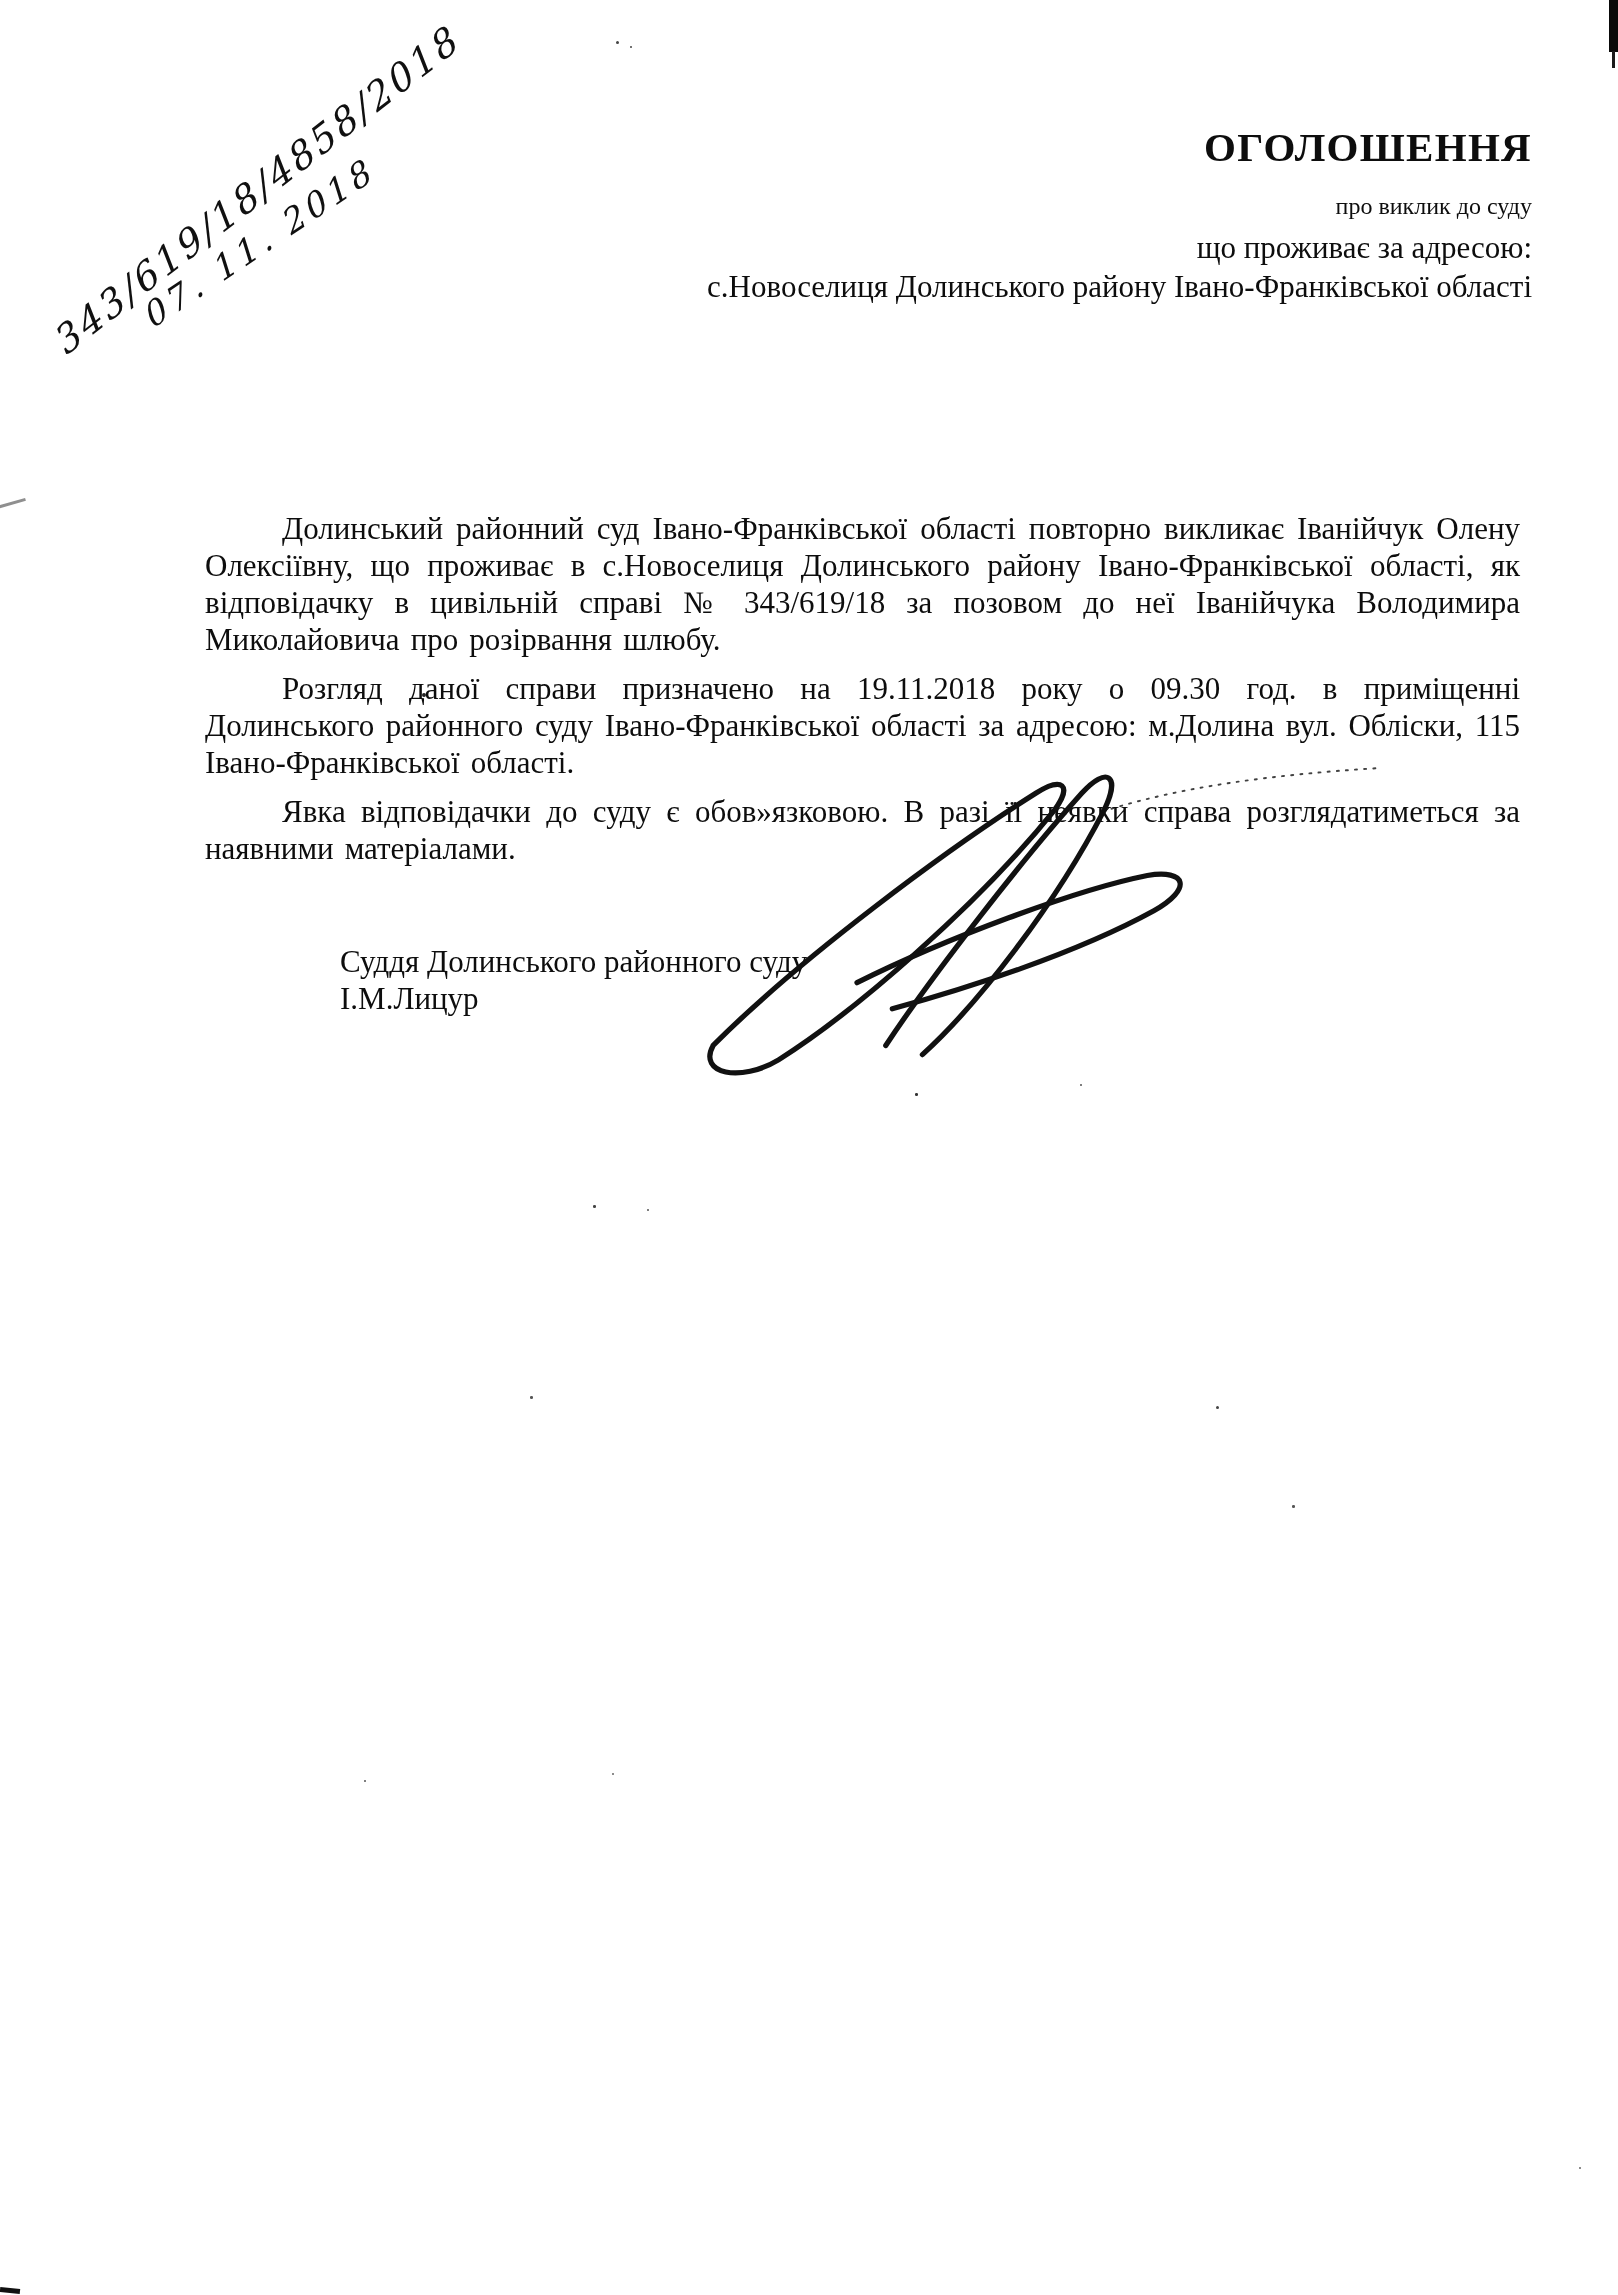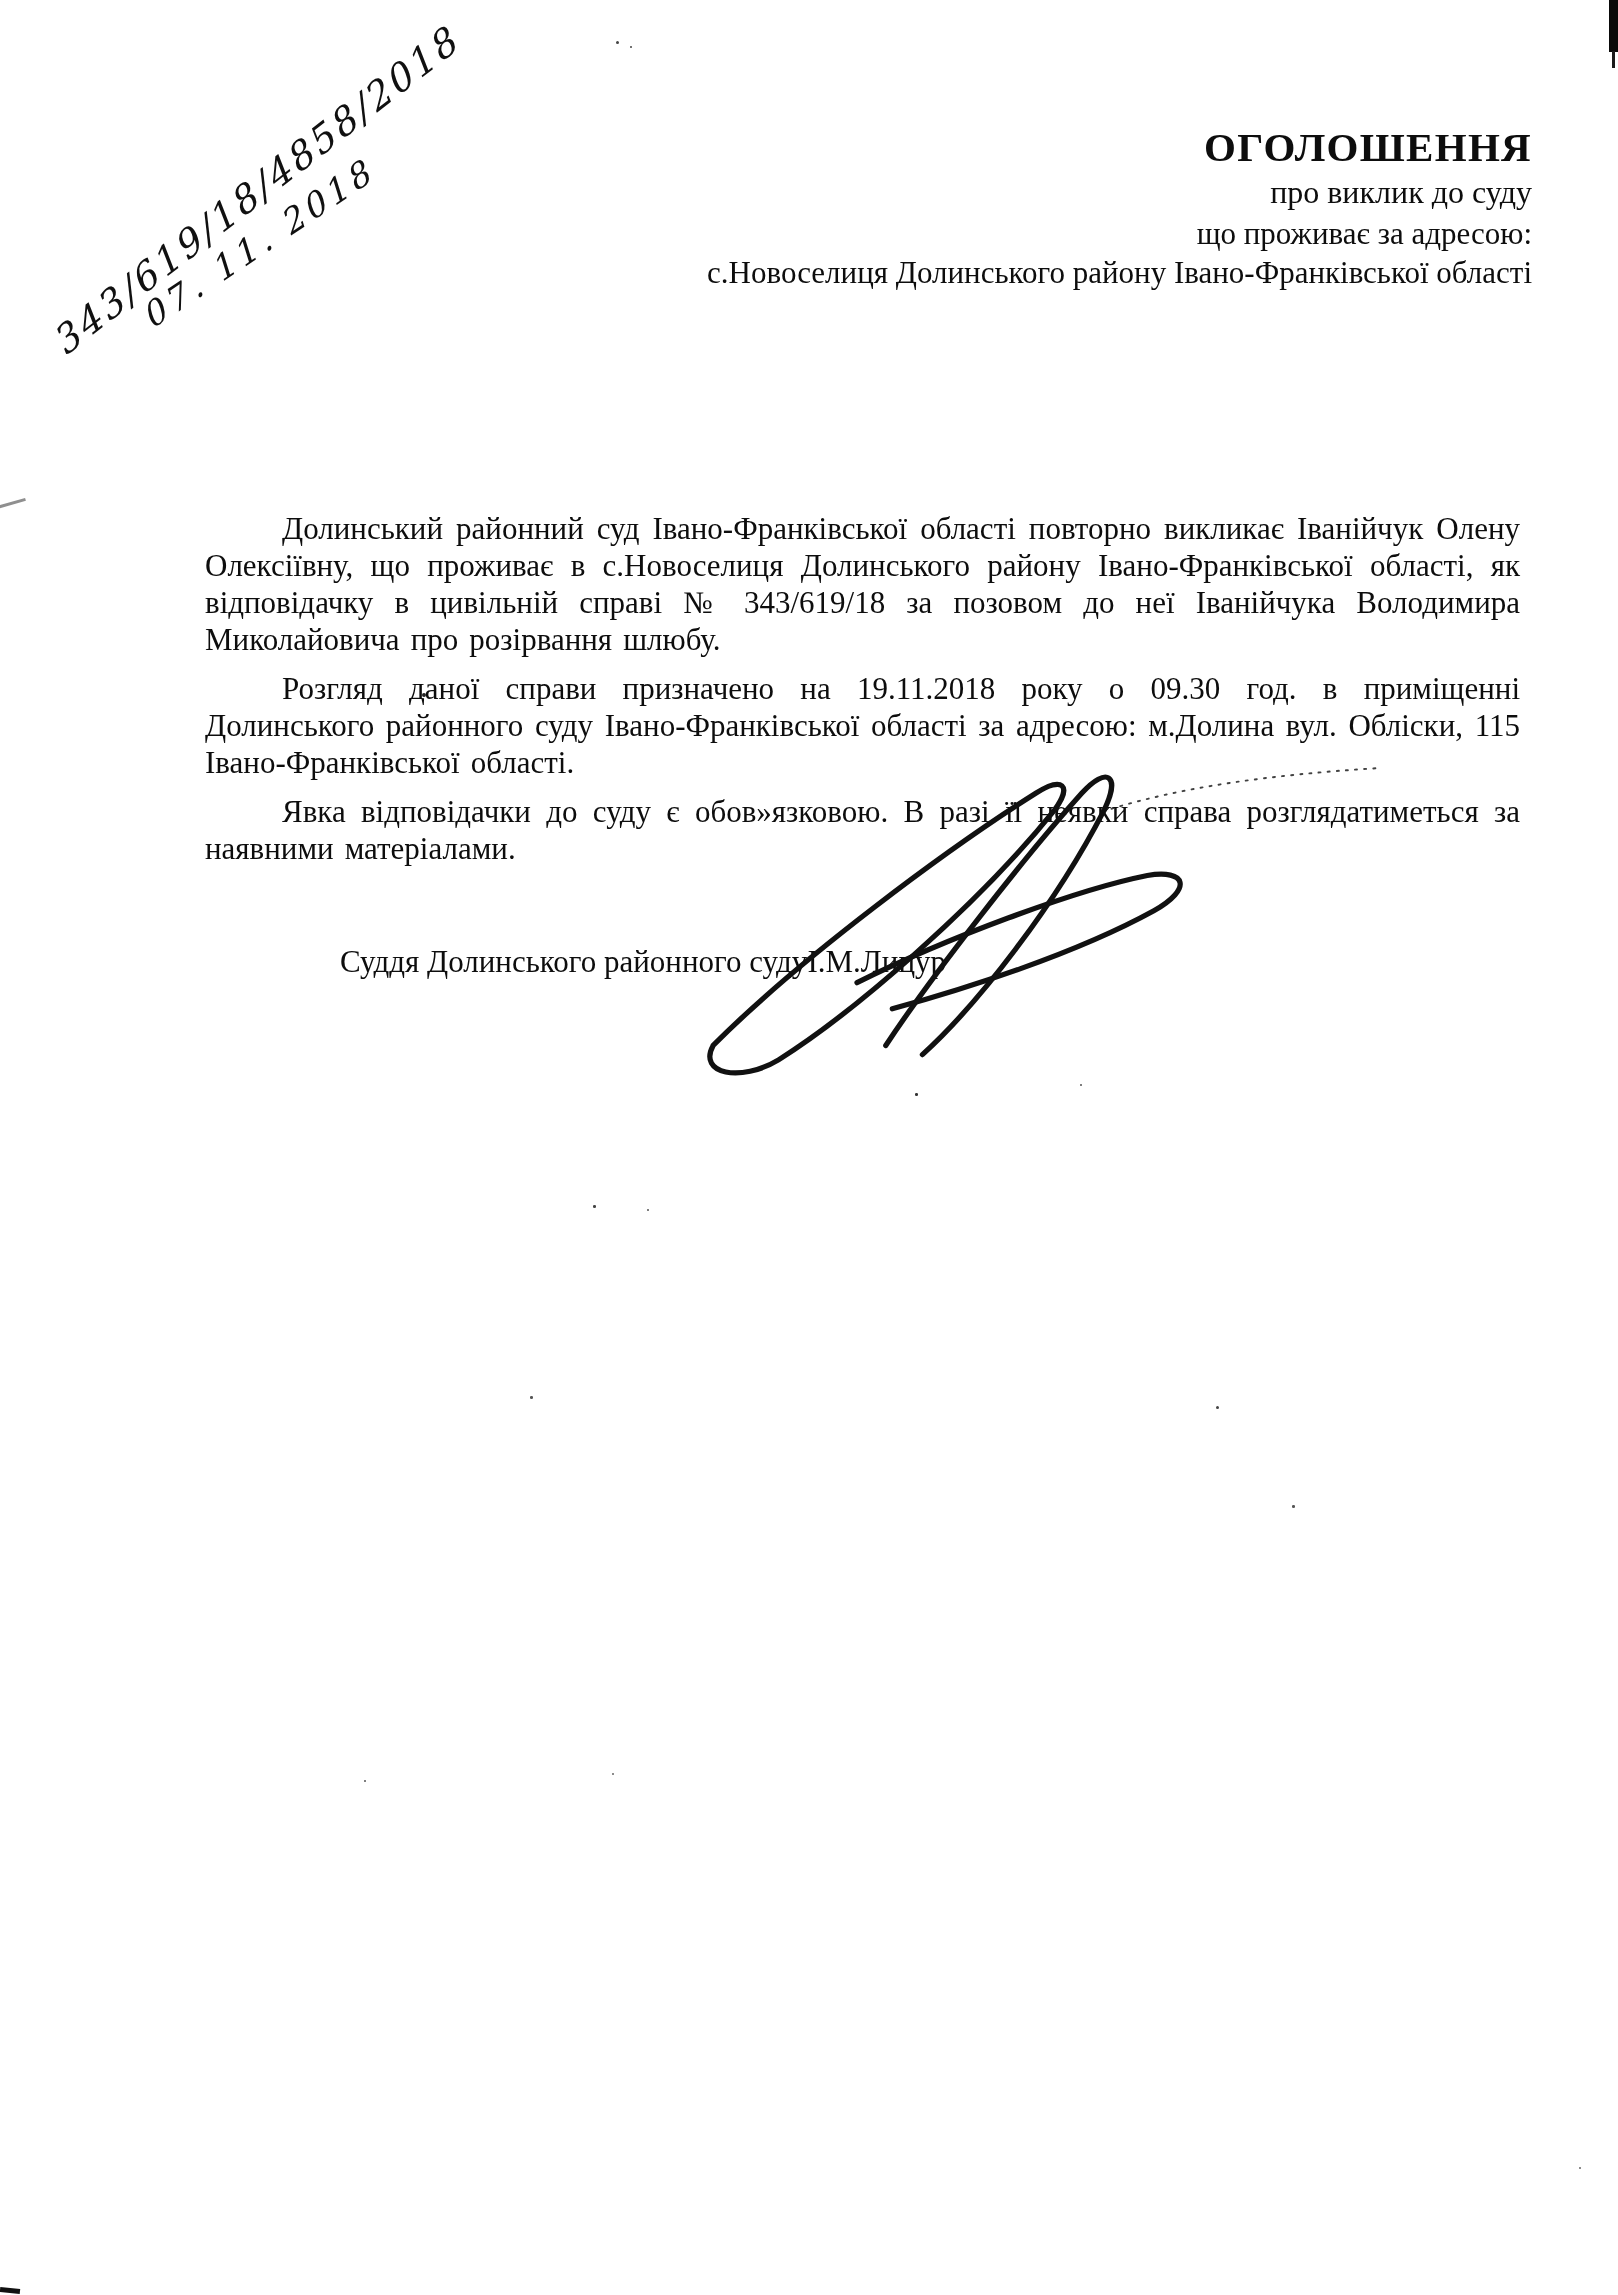"про виклик до суду" .doc-subtitle { font-size: 32px -> 24px; margin-top: 3px -> 17px }
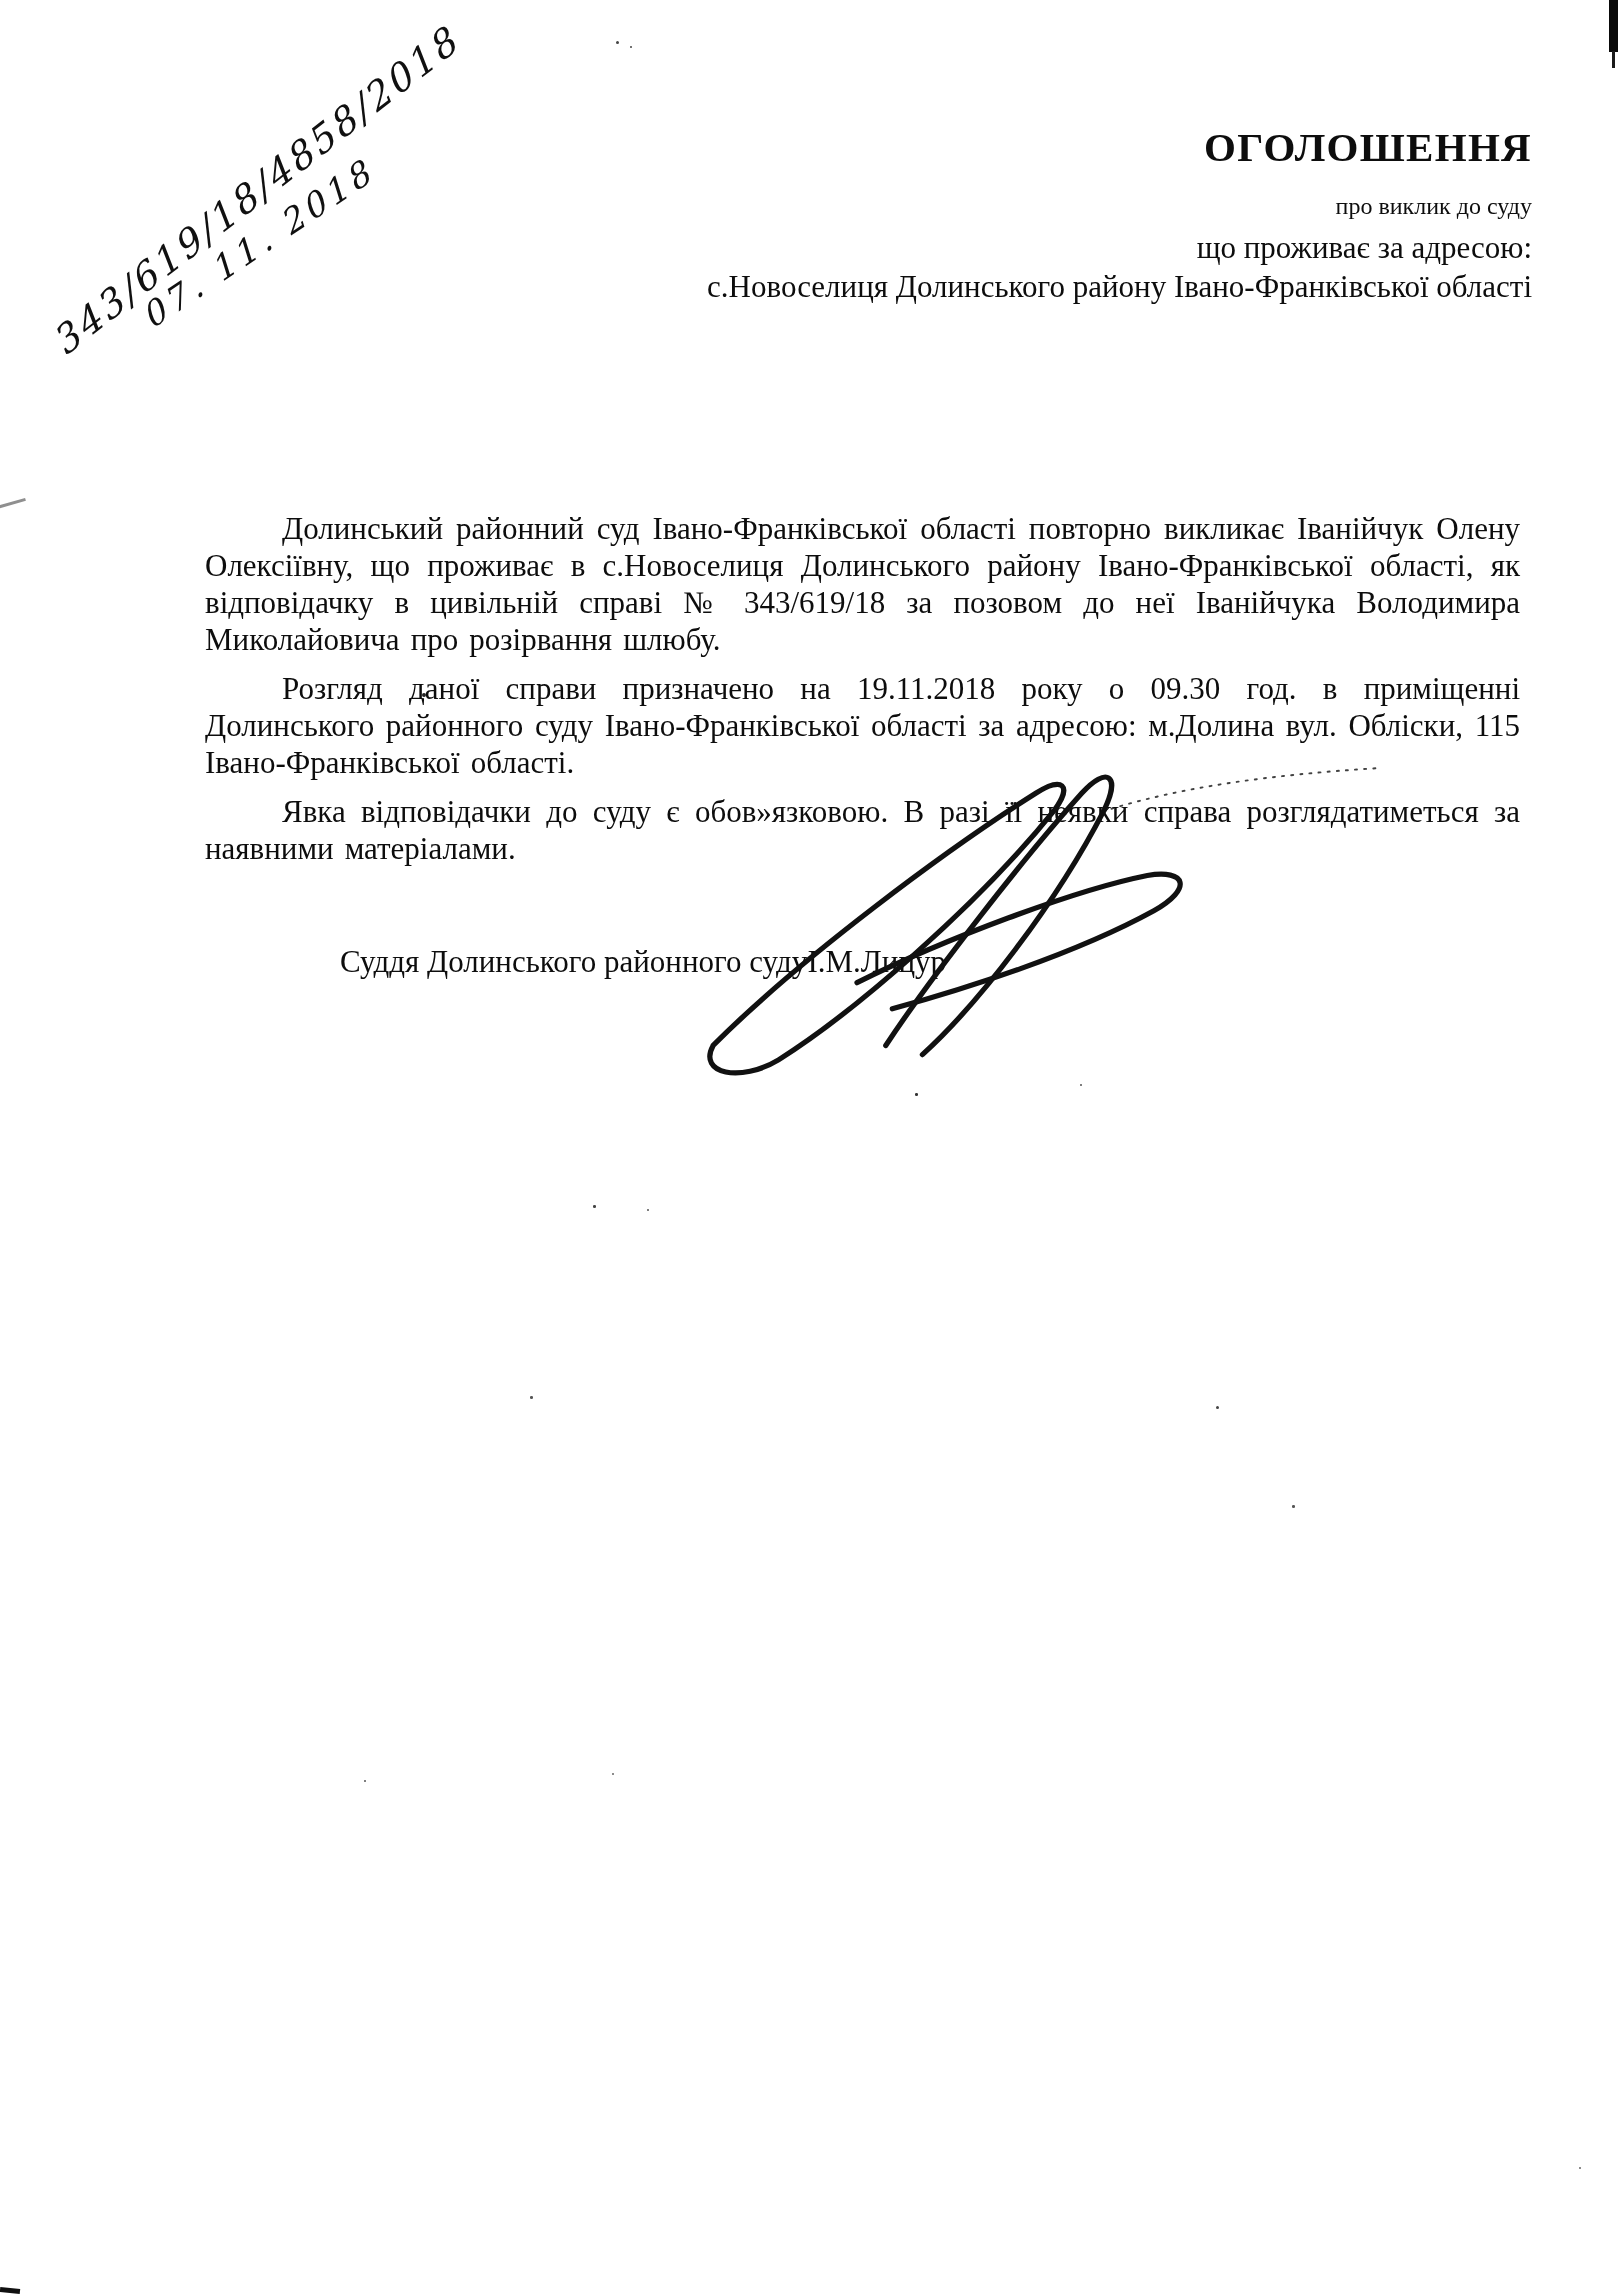"Суддя Долинського районного суду" .sig-row { flex-direction: none -> column; justify-content: none -> space-between }
